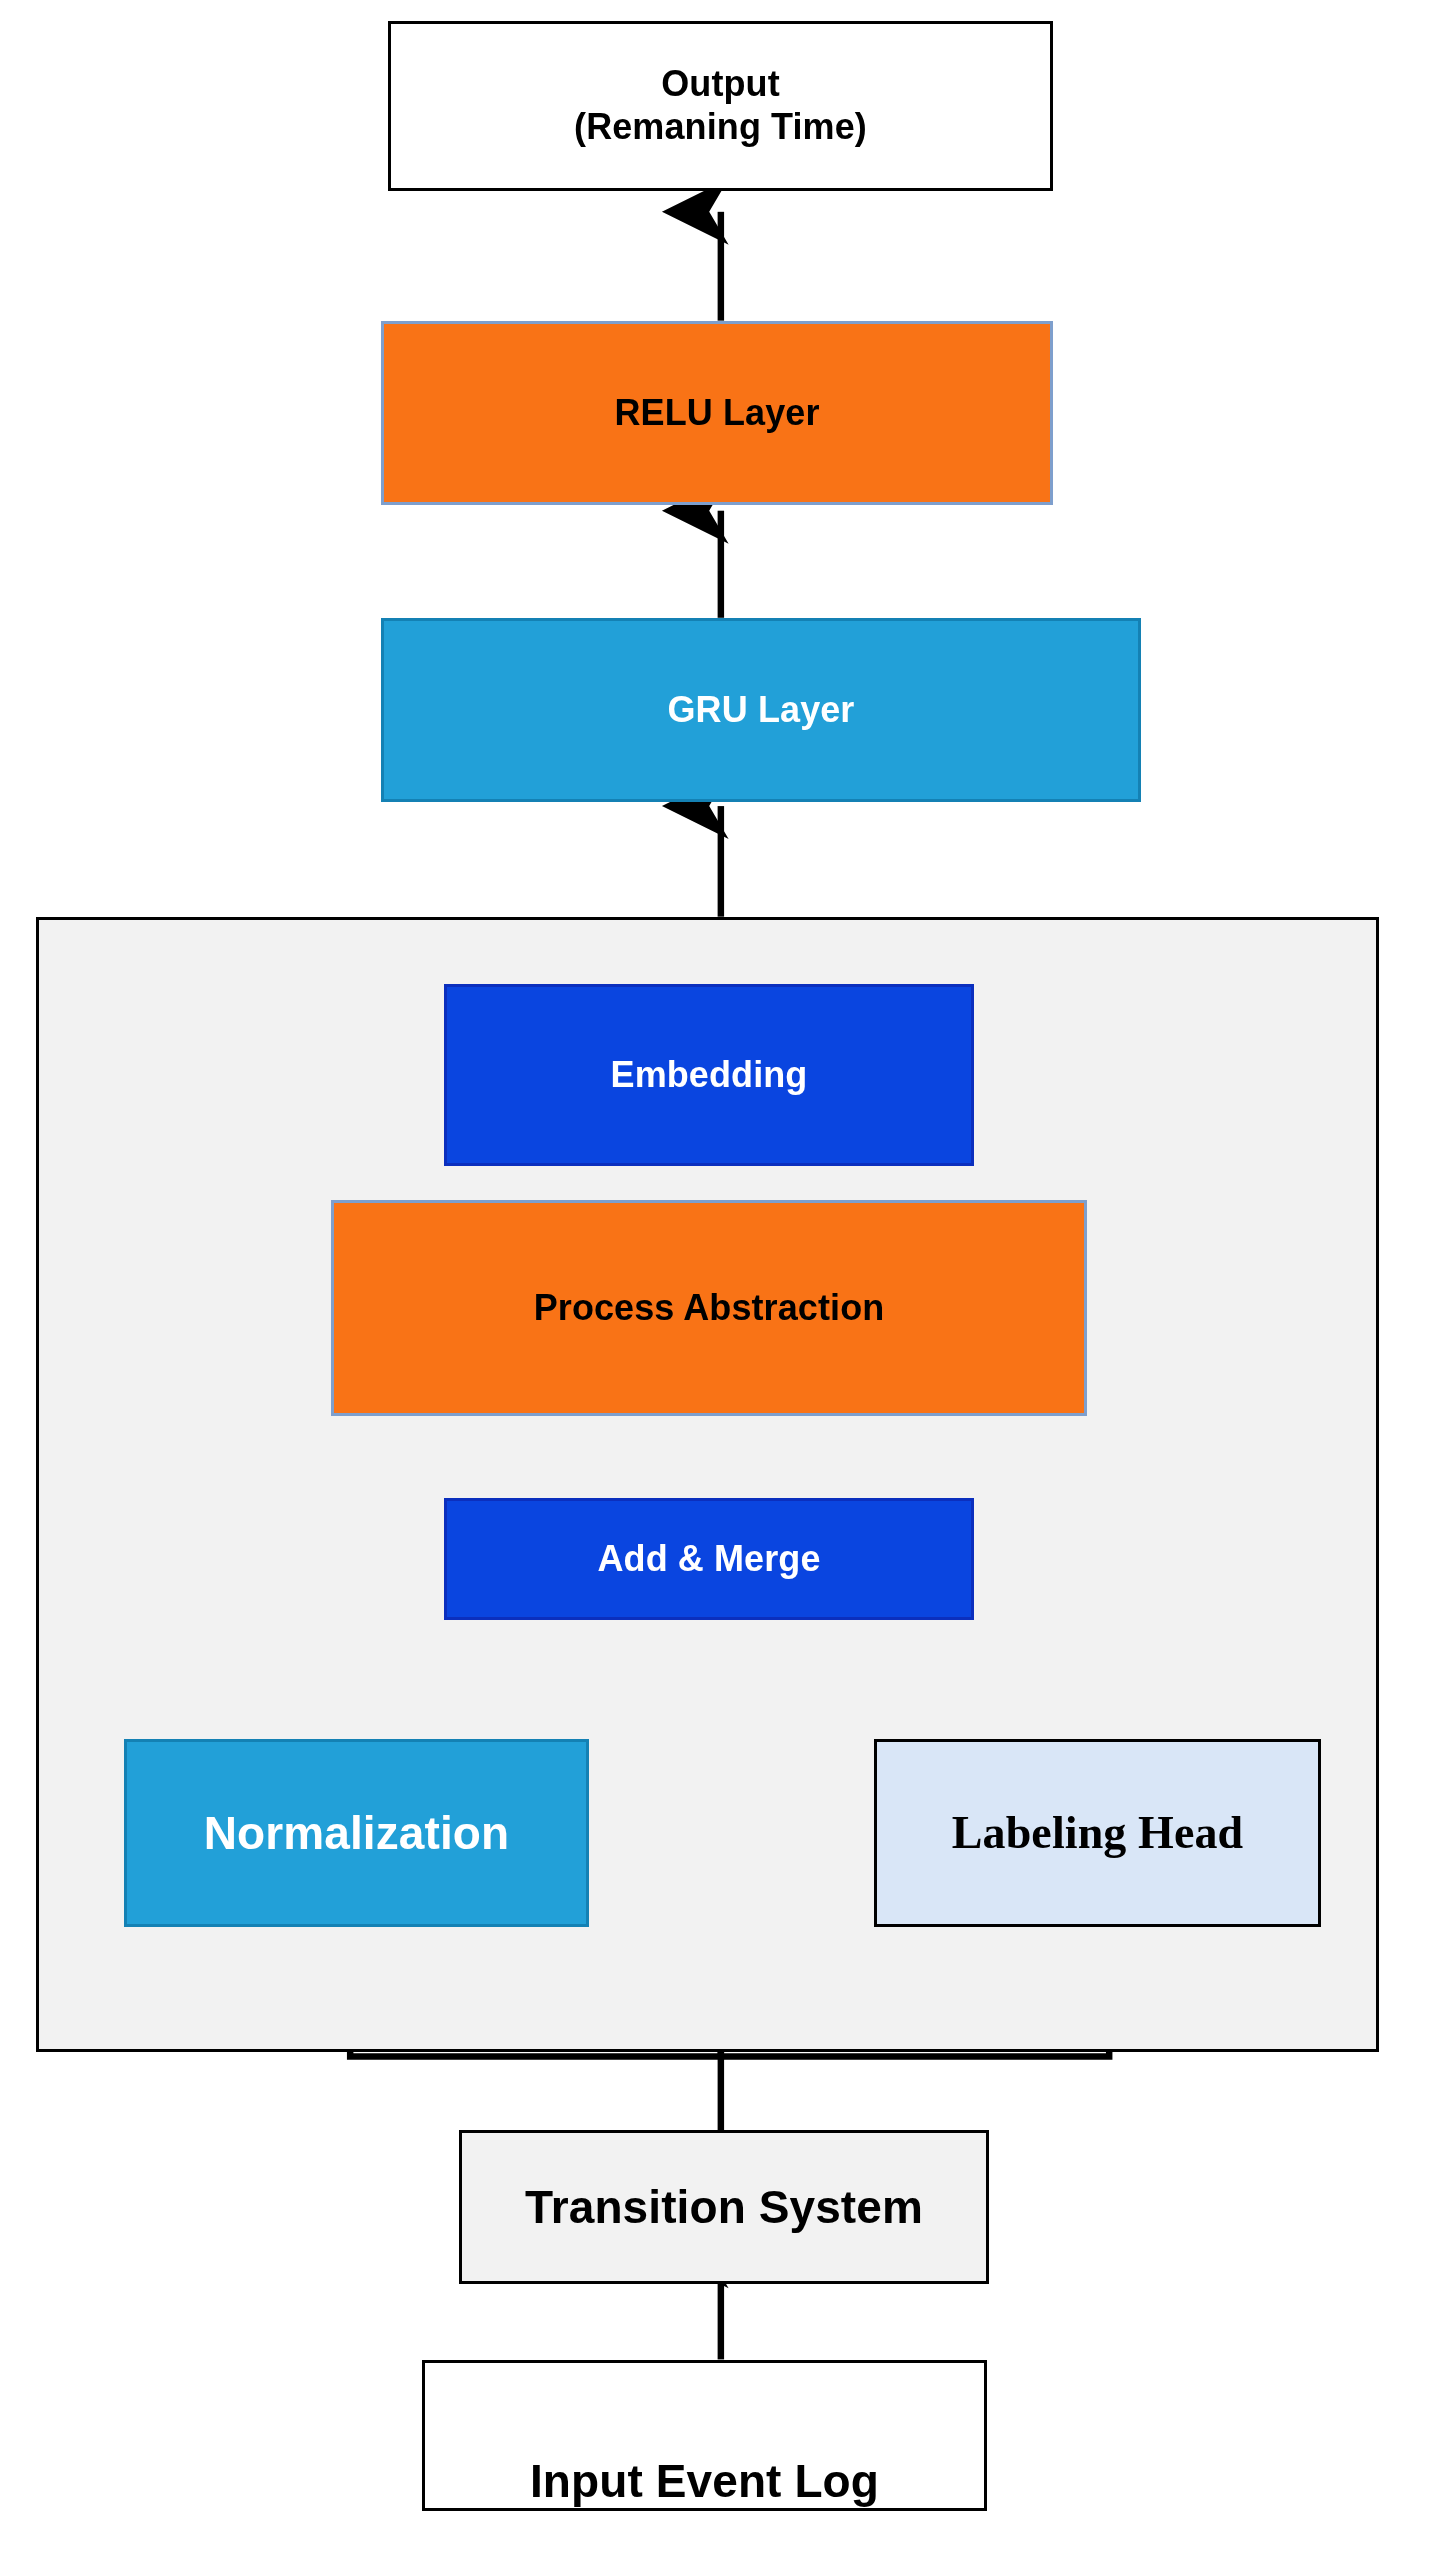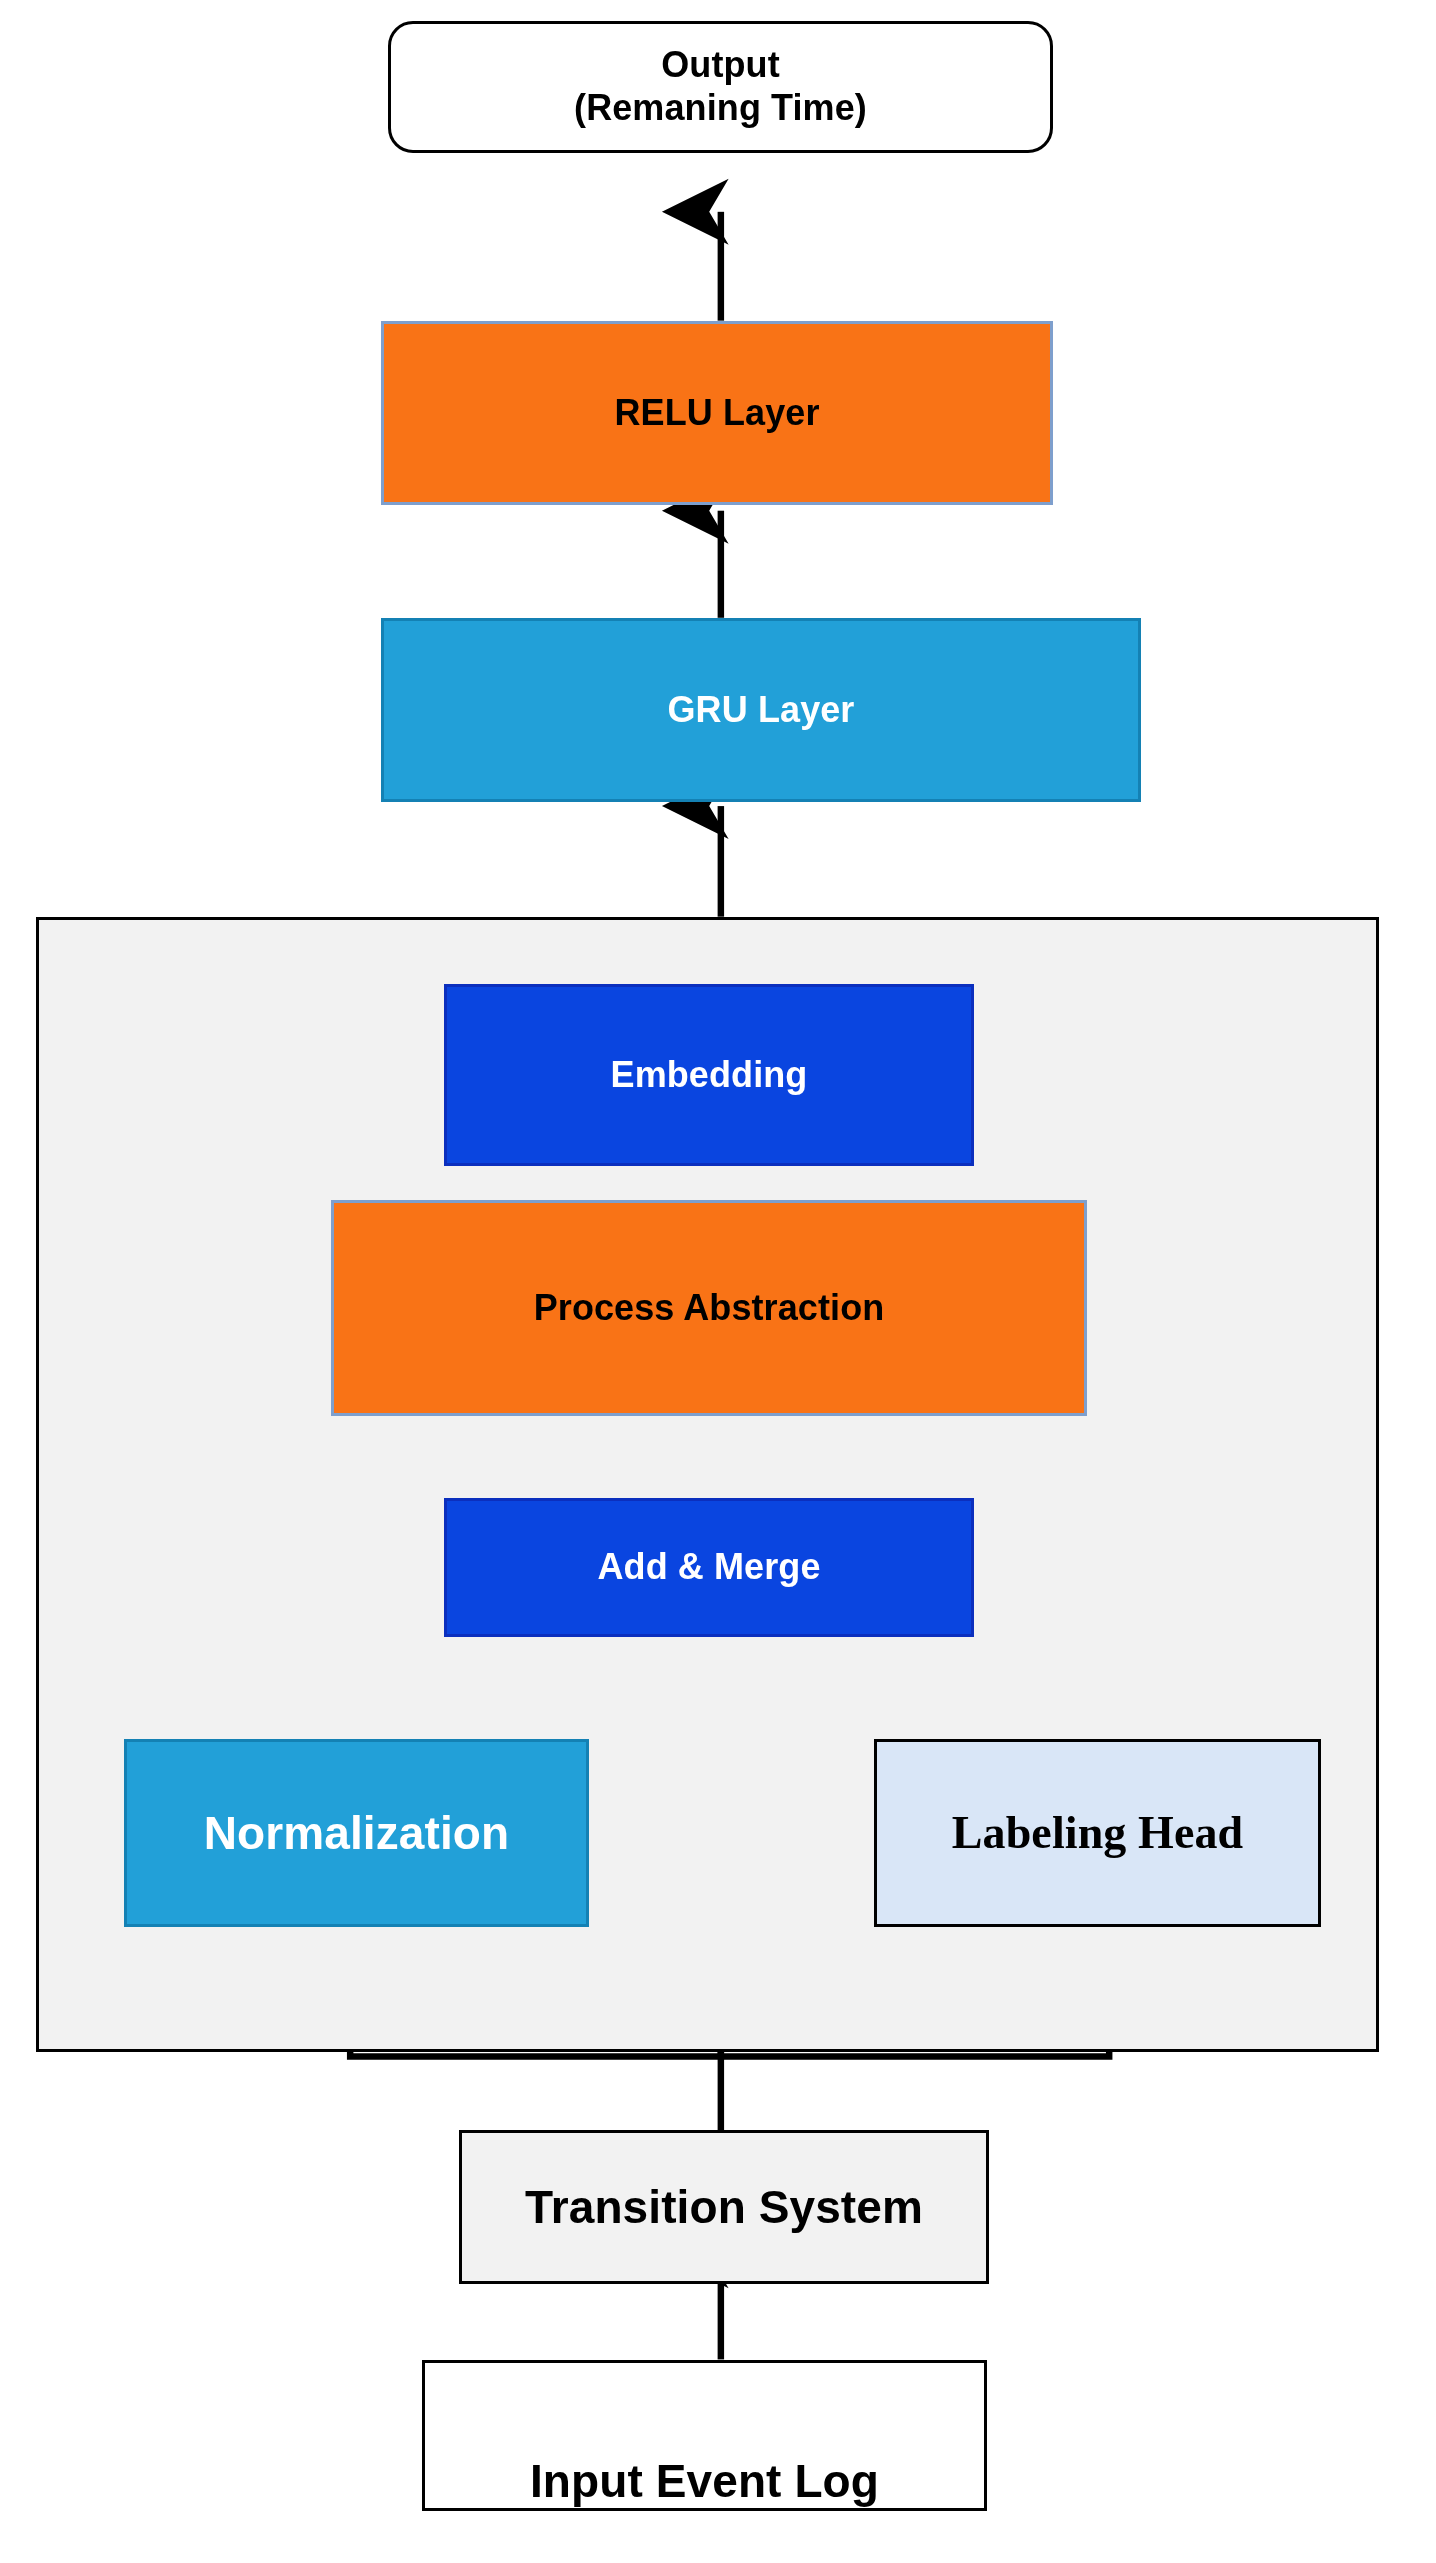"Output" div.node { border-radius: 25px -> none; height: 132px -> 170px }
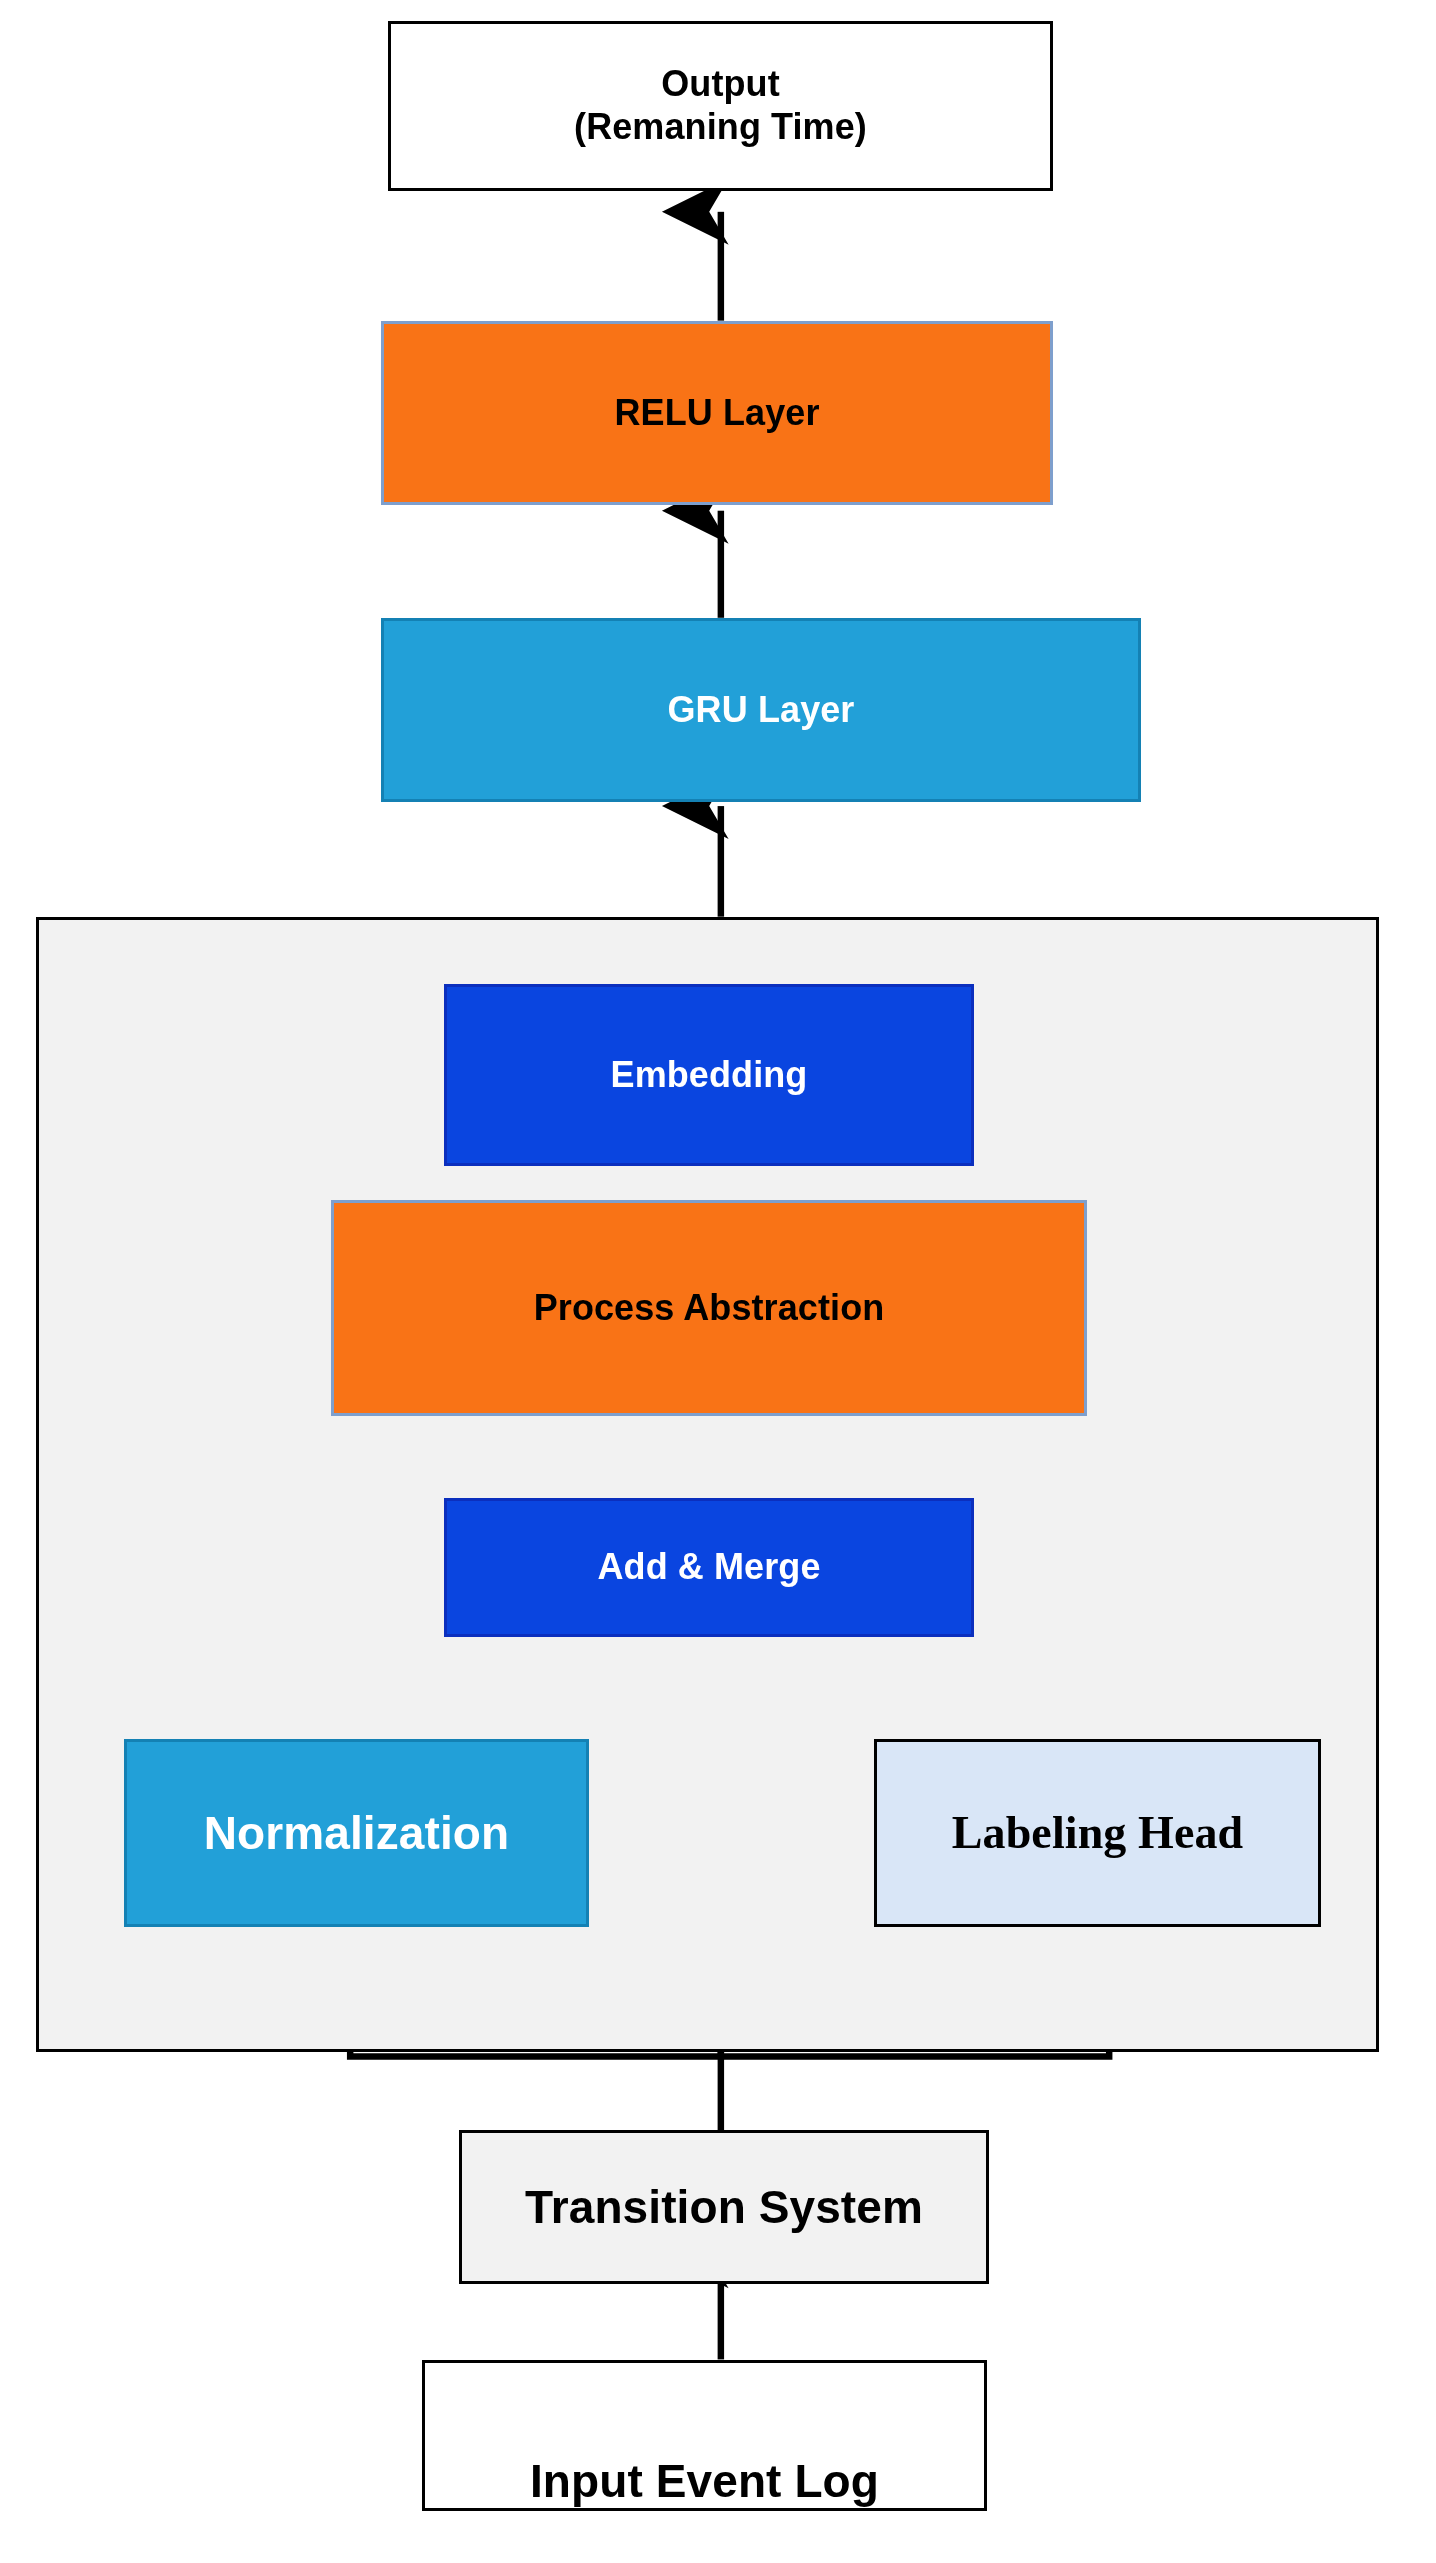"Add & Merge" div.node { height: 139px -> 122px }
